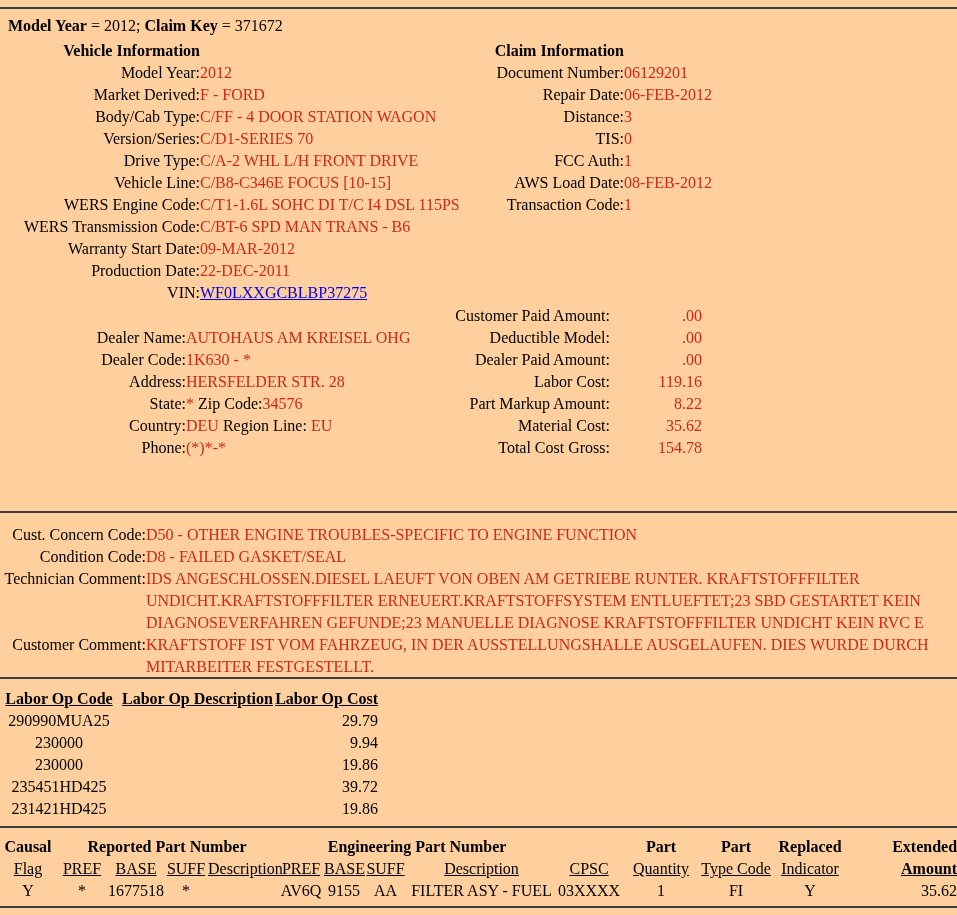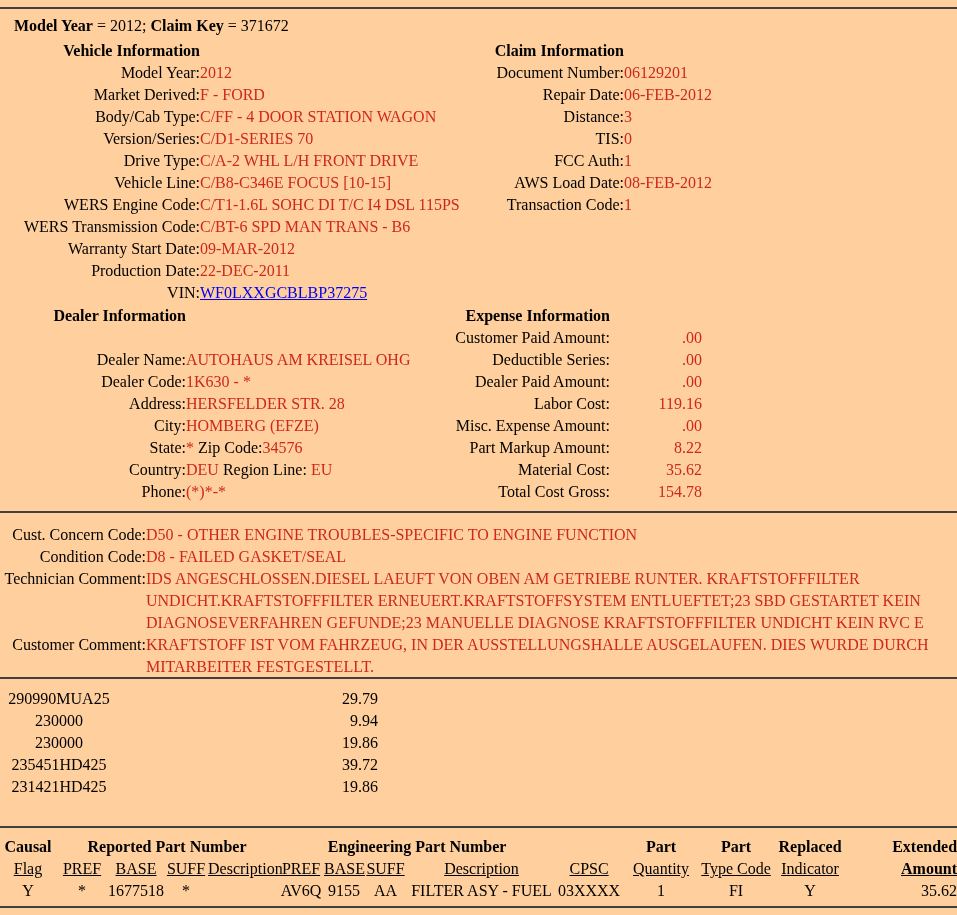"Model Year = 2012; Claim" .title-line { left: 14px -> 8px }
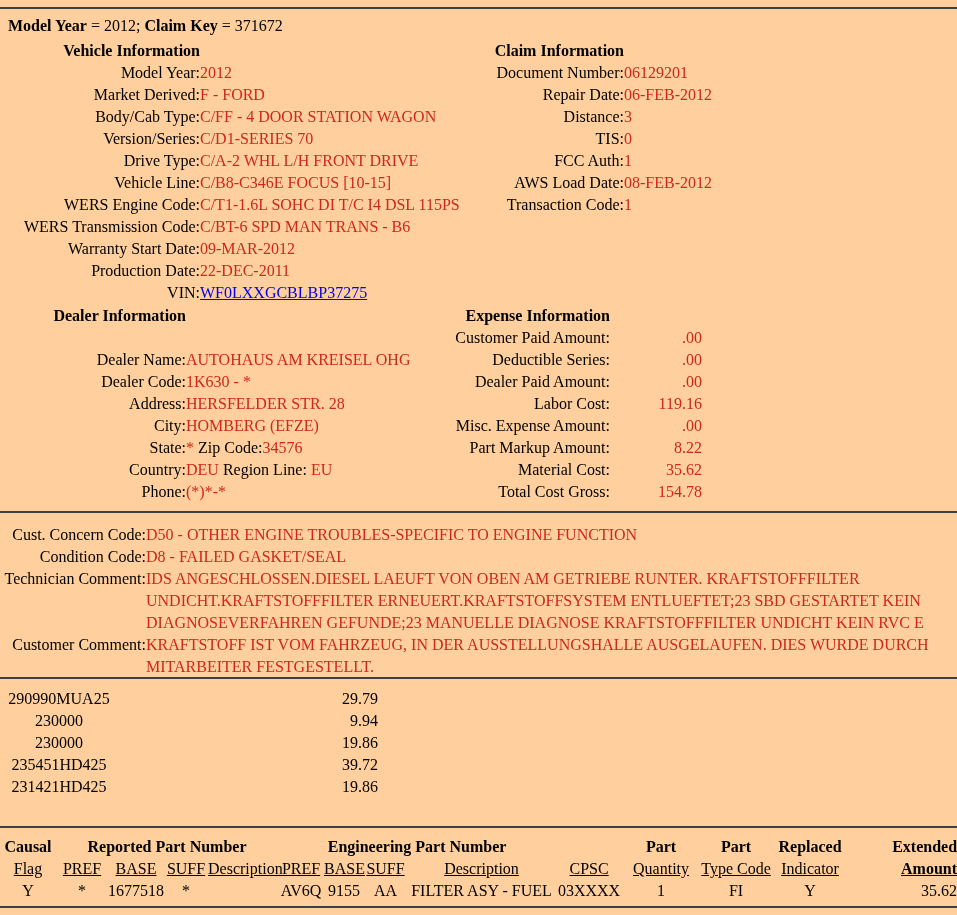"Dealer Information" tr { html: <tr> <td>Dealer Information</td> <td></td> <td>Expense Information</td> <td></td> <td></td> </tr> -> none }
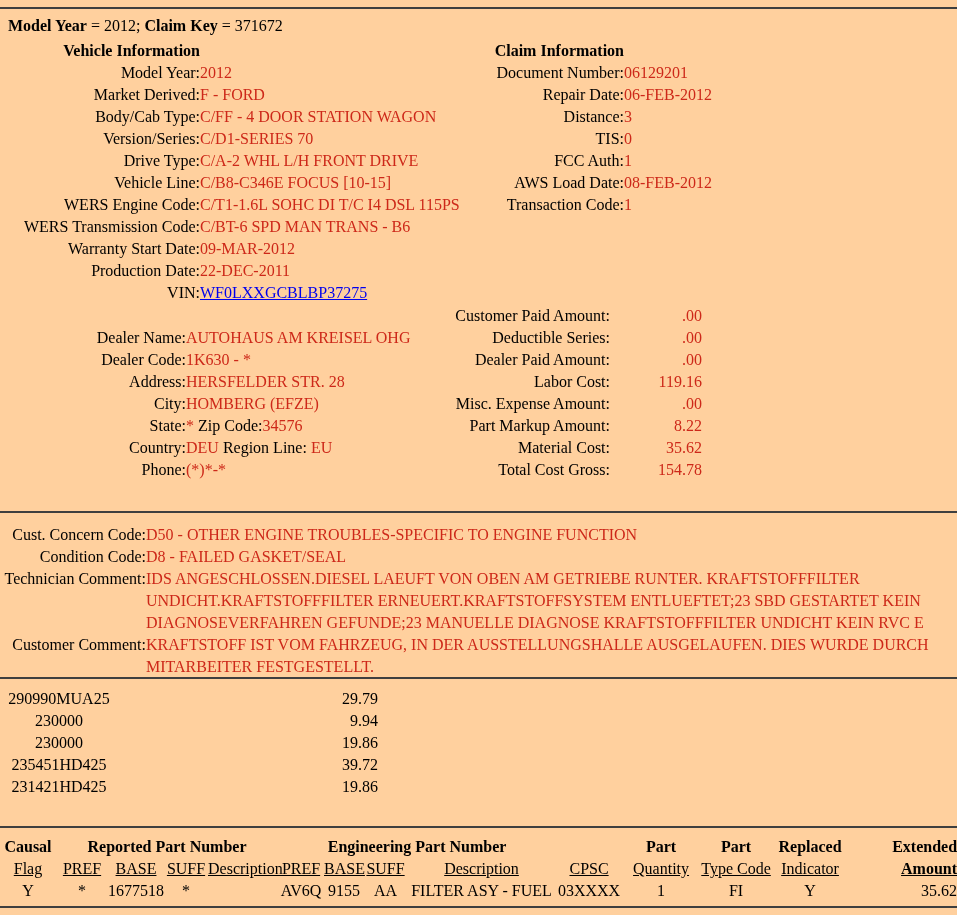"Deductible Series:" td.lbl { text: Series -> Model }
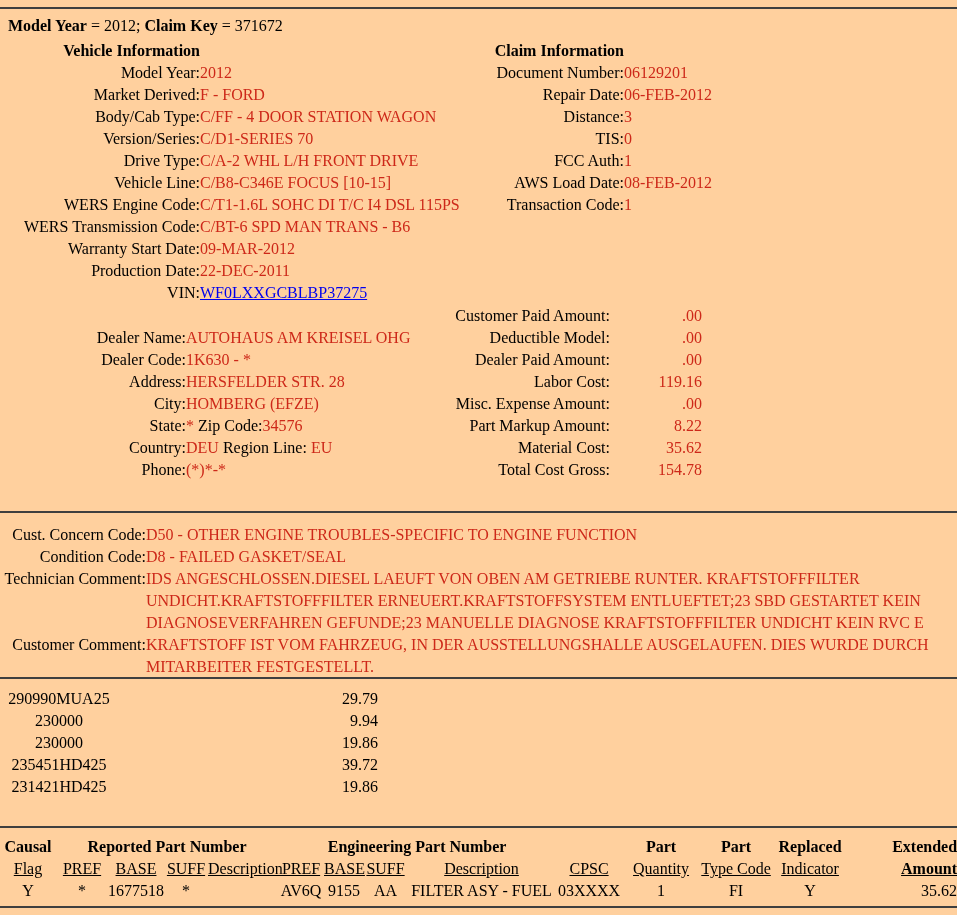"City:" tr { html: <tr> <td>City:</td> <td>HOMBERG (EFZE)</td> <td>Misc. Expense Amount:</td> <td>.00</td> <td></td> </tr> -> none }
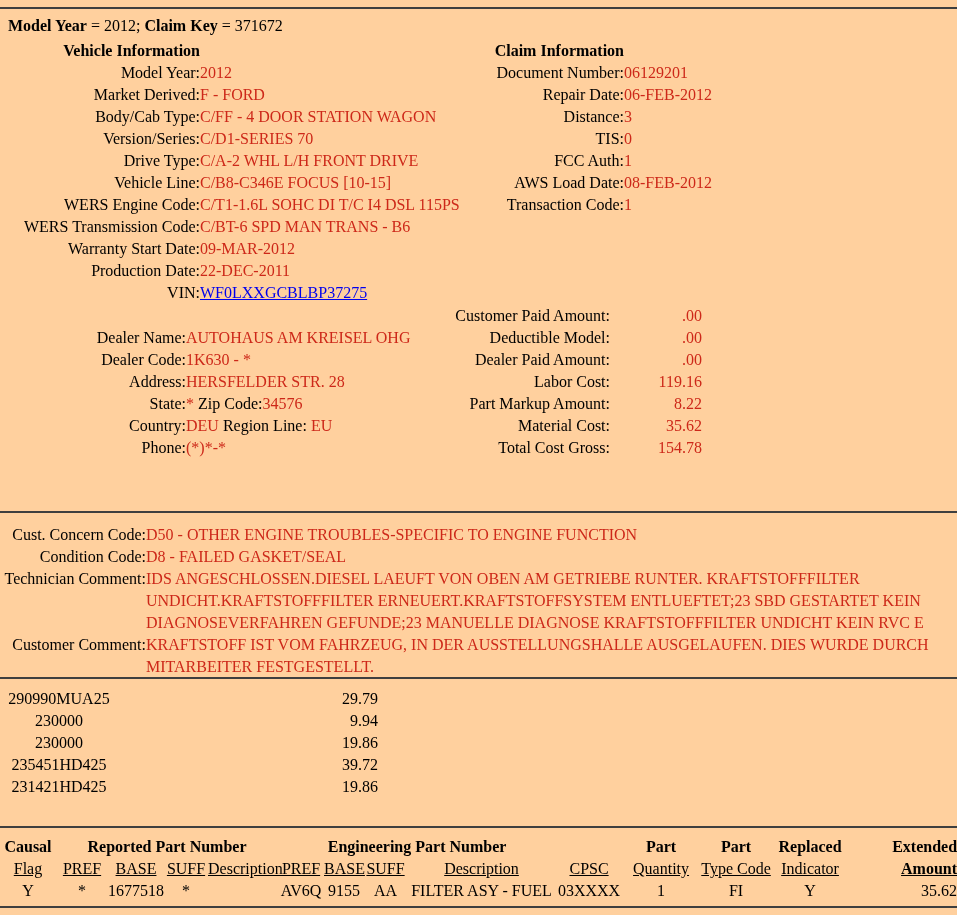"Labor Op Code" tr { html: none -> <tr> <td>Labor Op Code</td> <td>Labor Op Description</td> <td>Labor Op Cost</td> </tr> }
